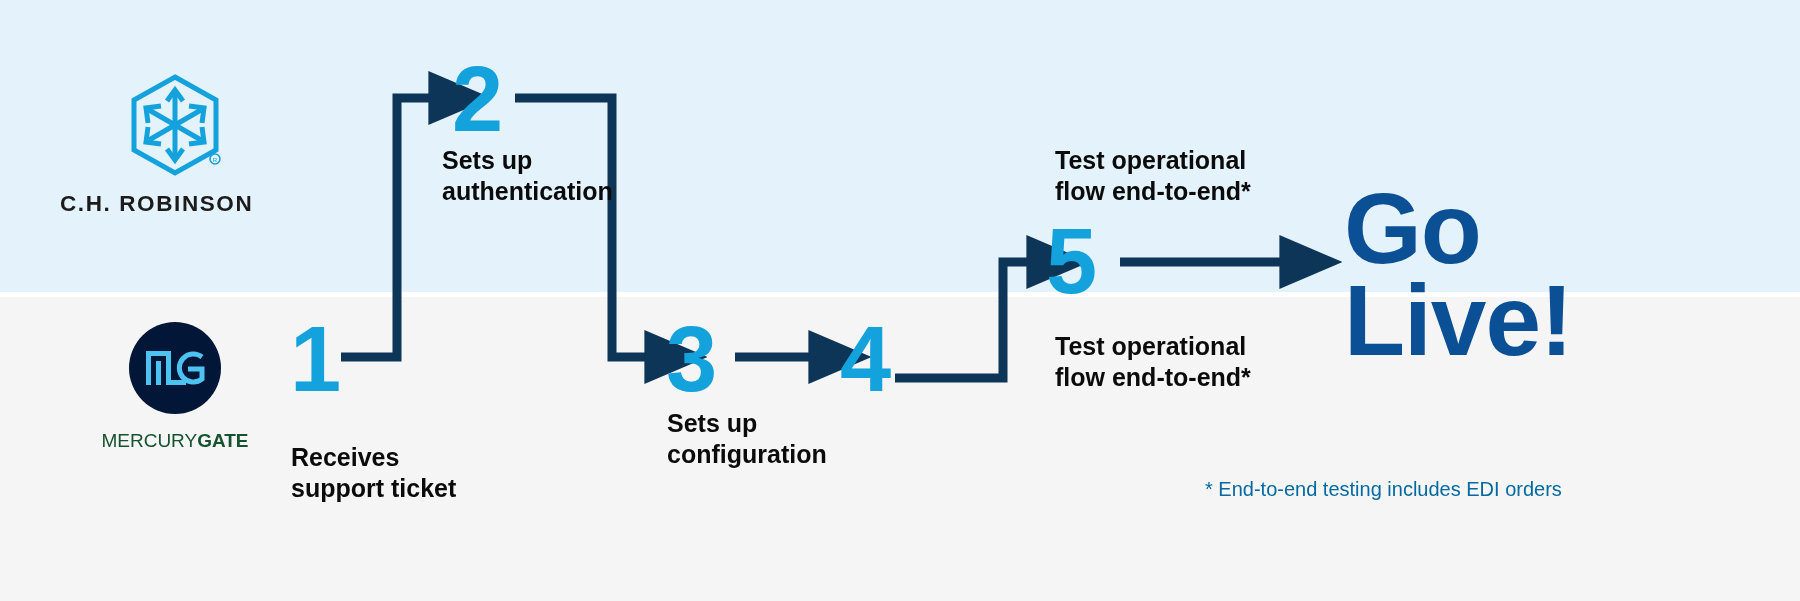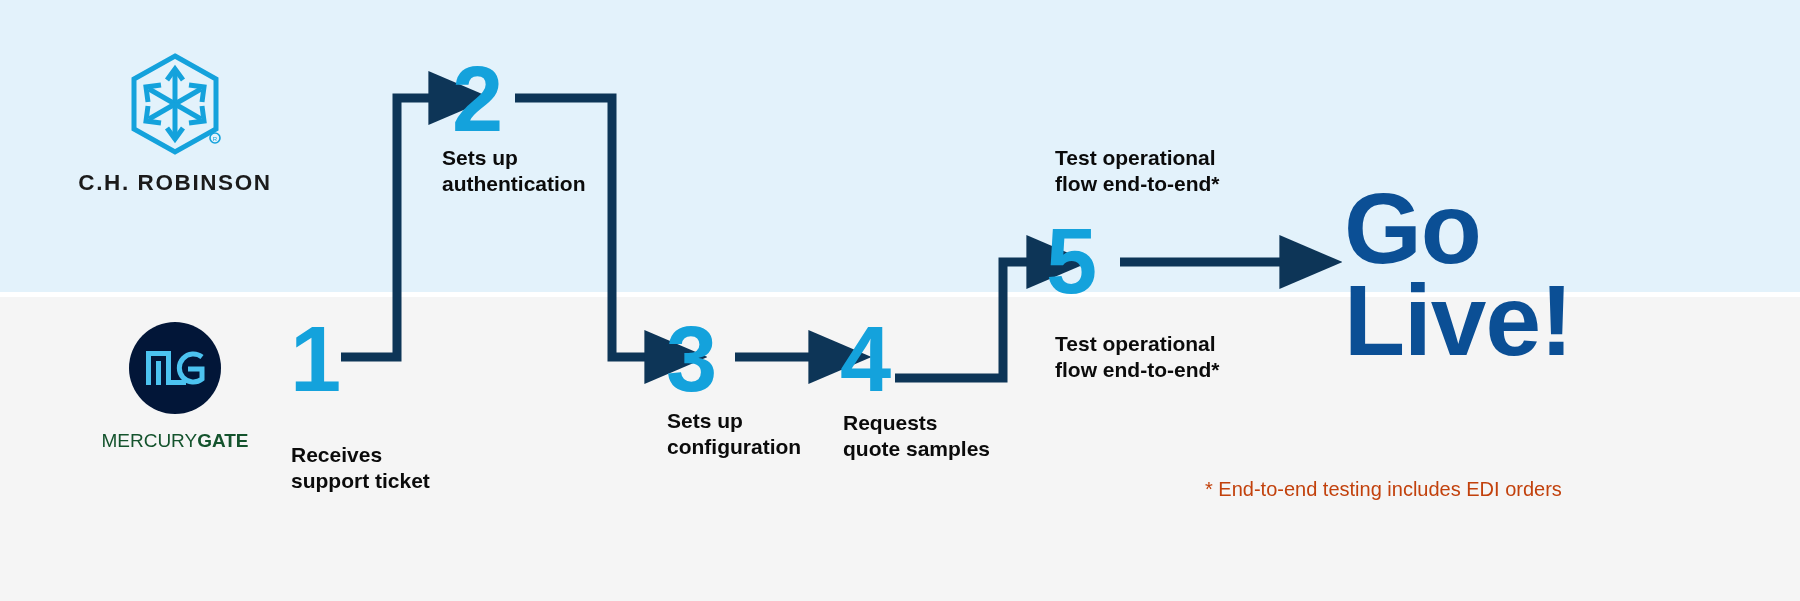"Sets up" .cap { font-size: 21px -> 25px }
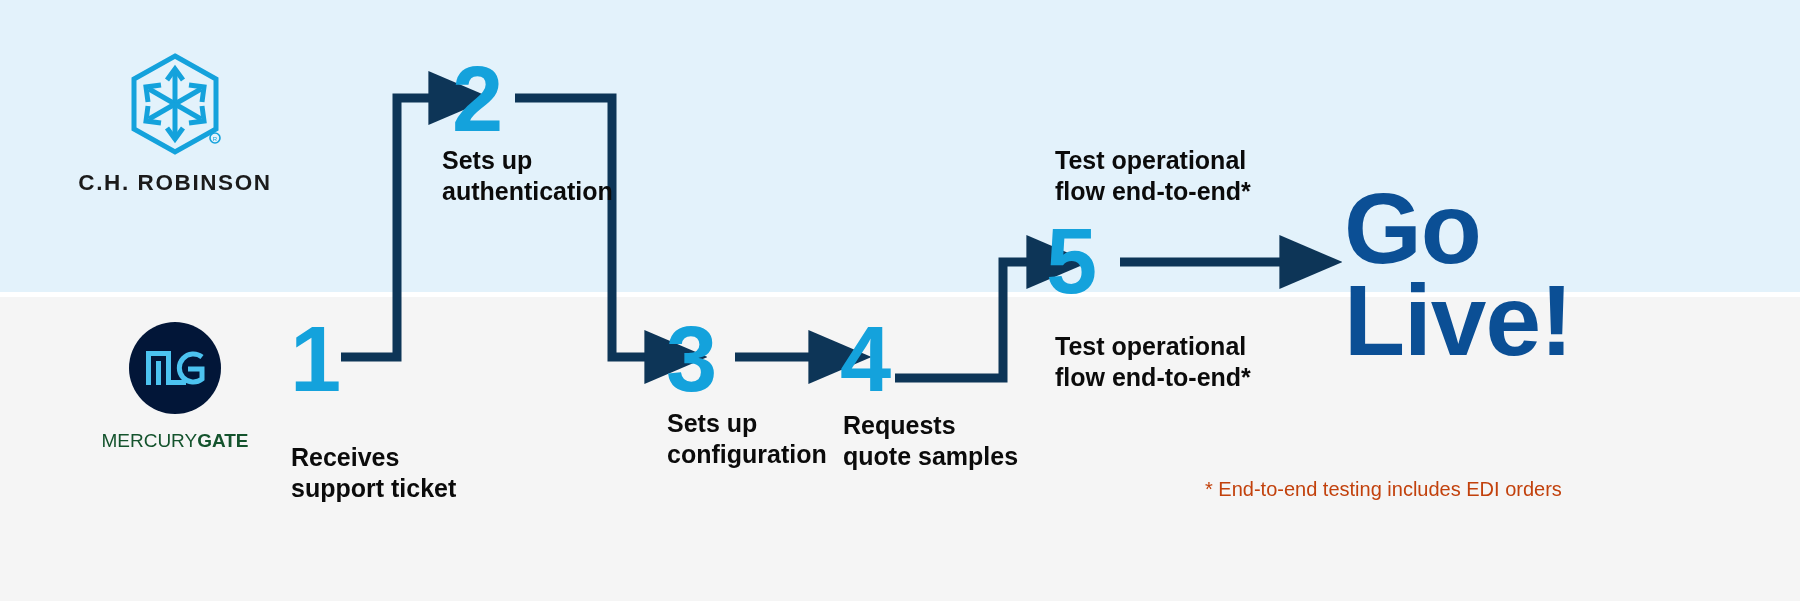"C.H. ROBINSON" .logo-chr-wrap { text-align: center -> none; top: 52px -> 73px }
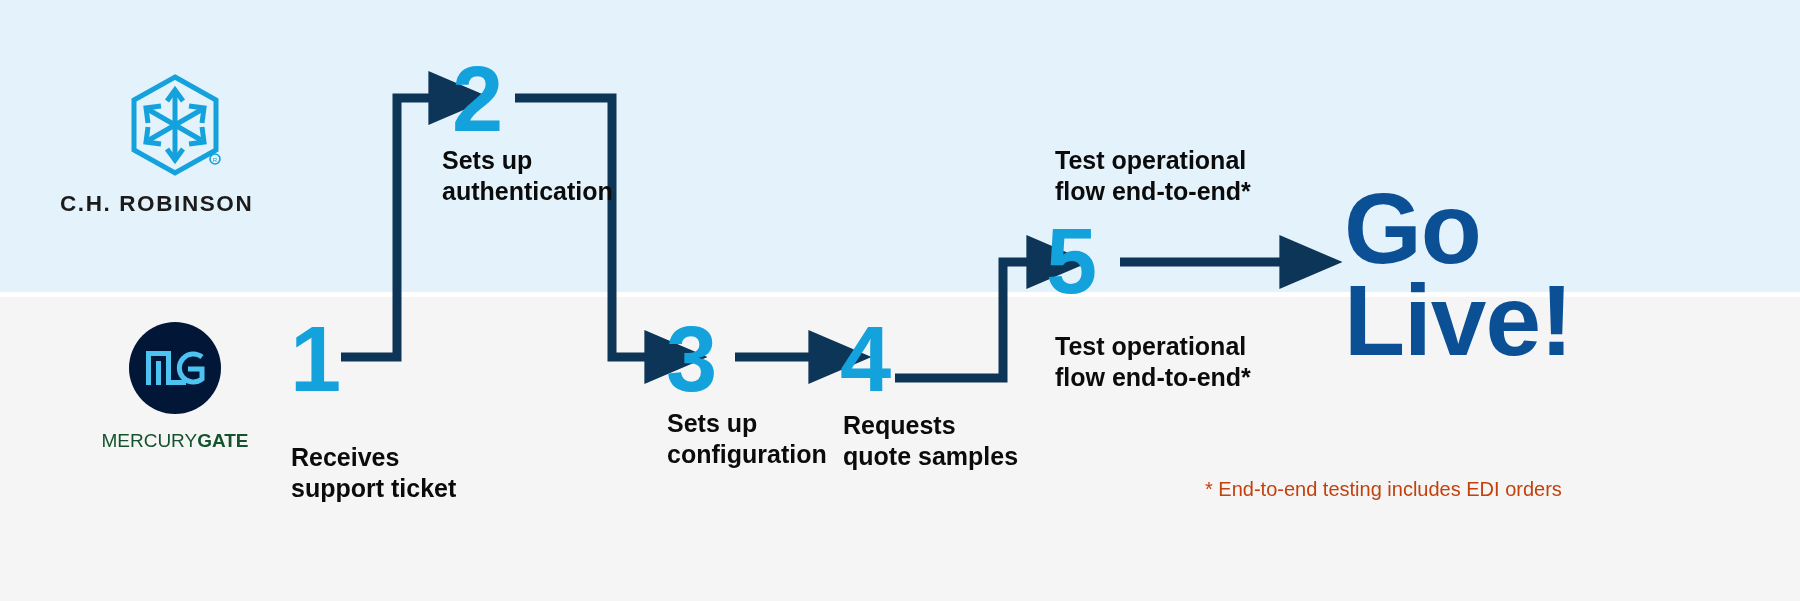"Requests" div.abs { html: <div>Requests quote samples</div> -> none }
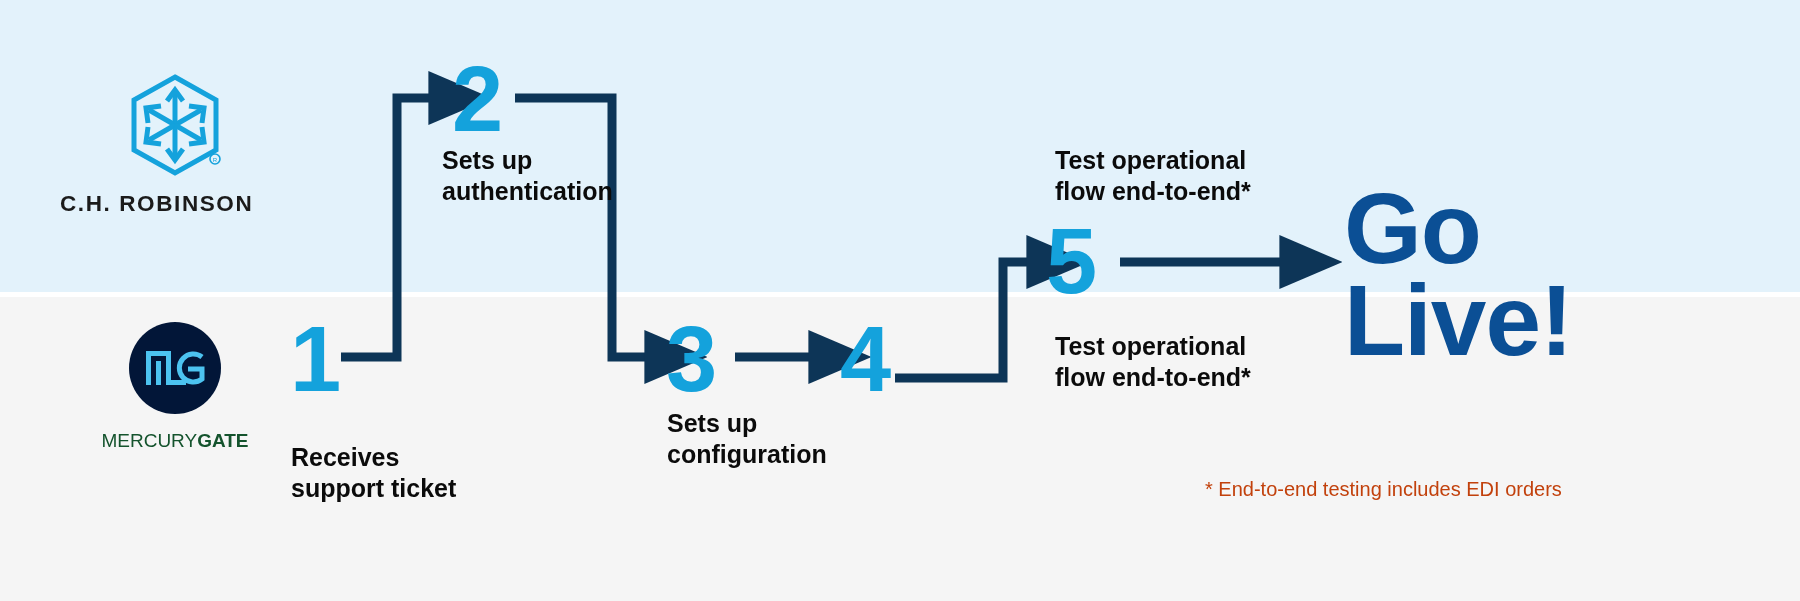"* End-to-end testing includes EDI" .footnote { color: #c2410c -> #0369a1 }
